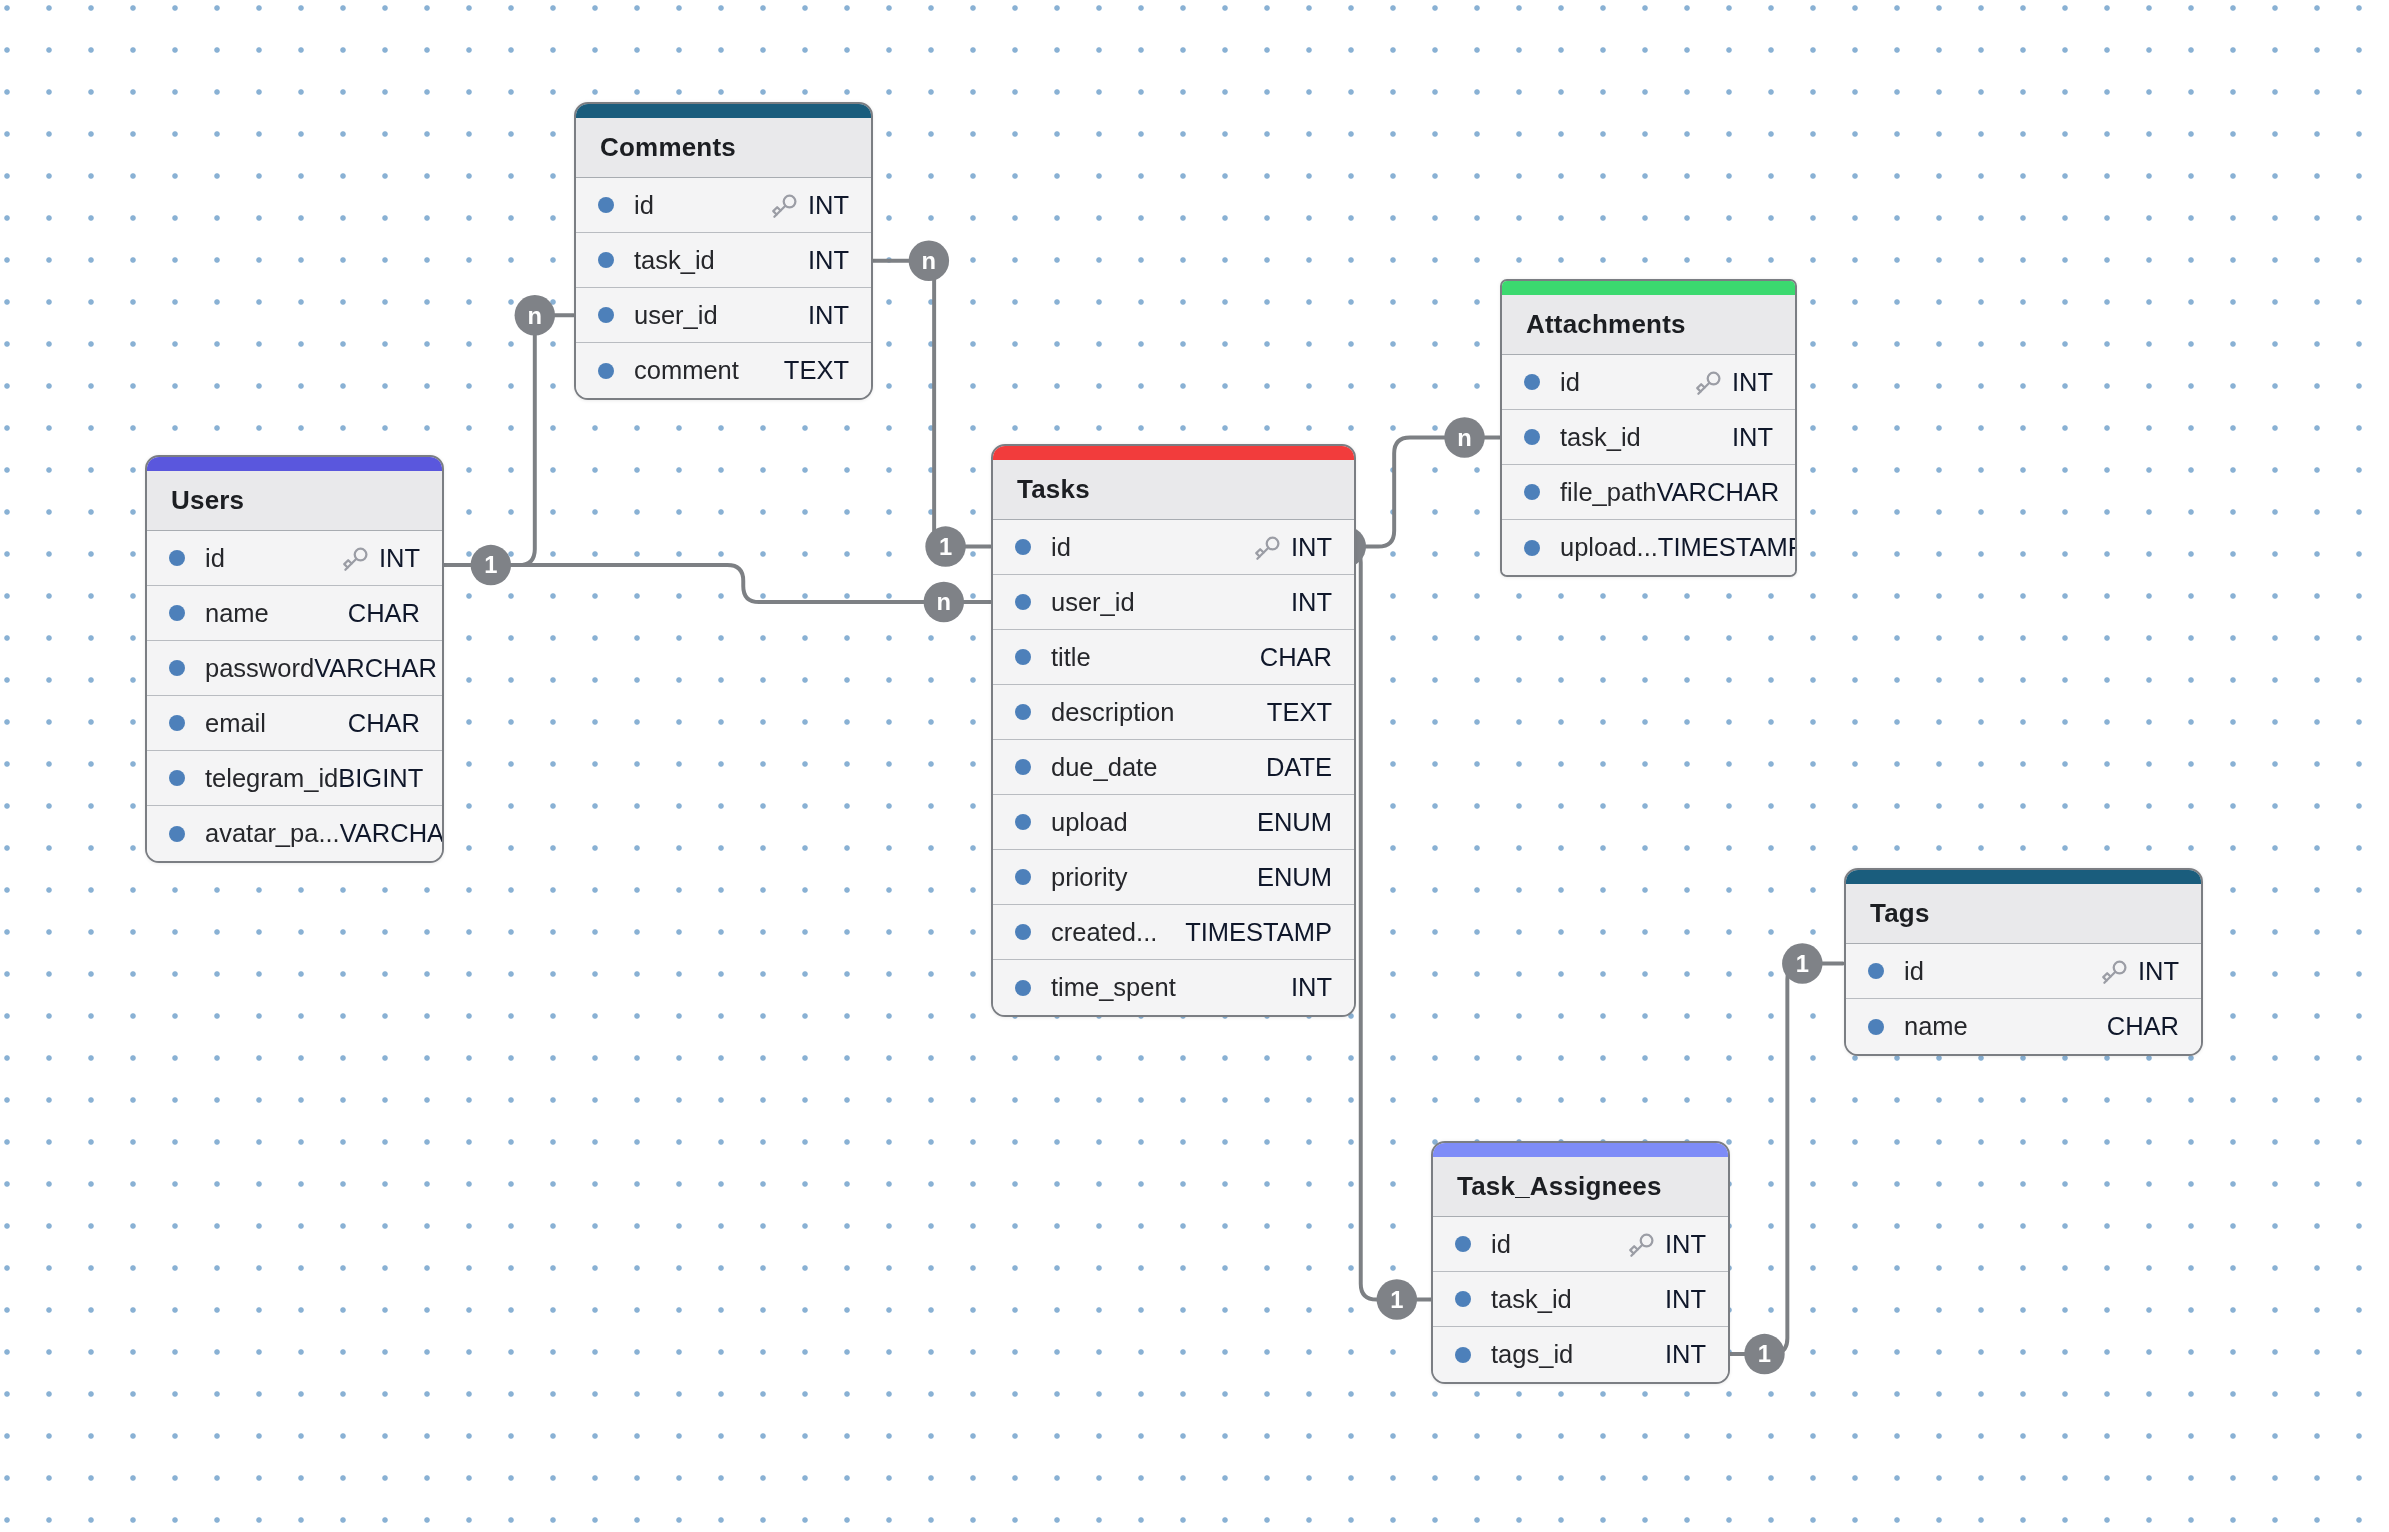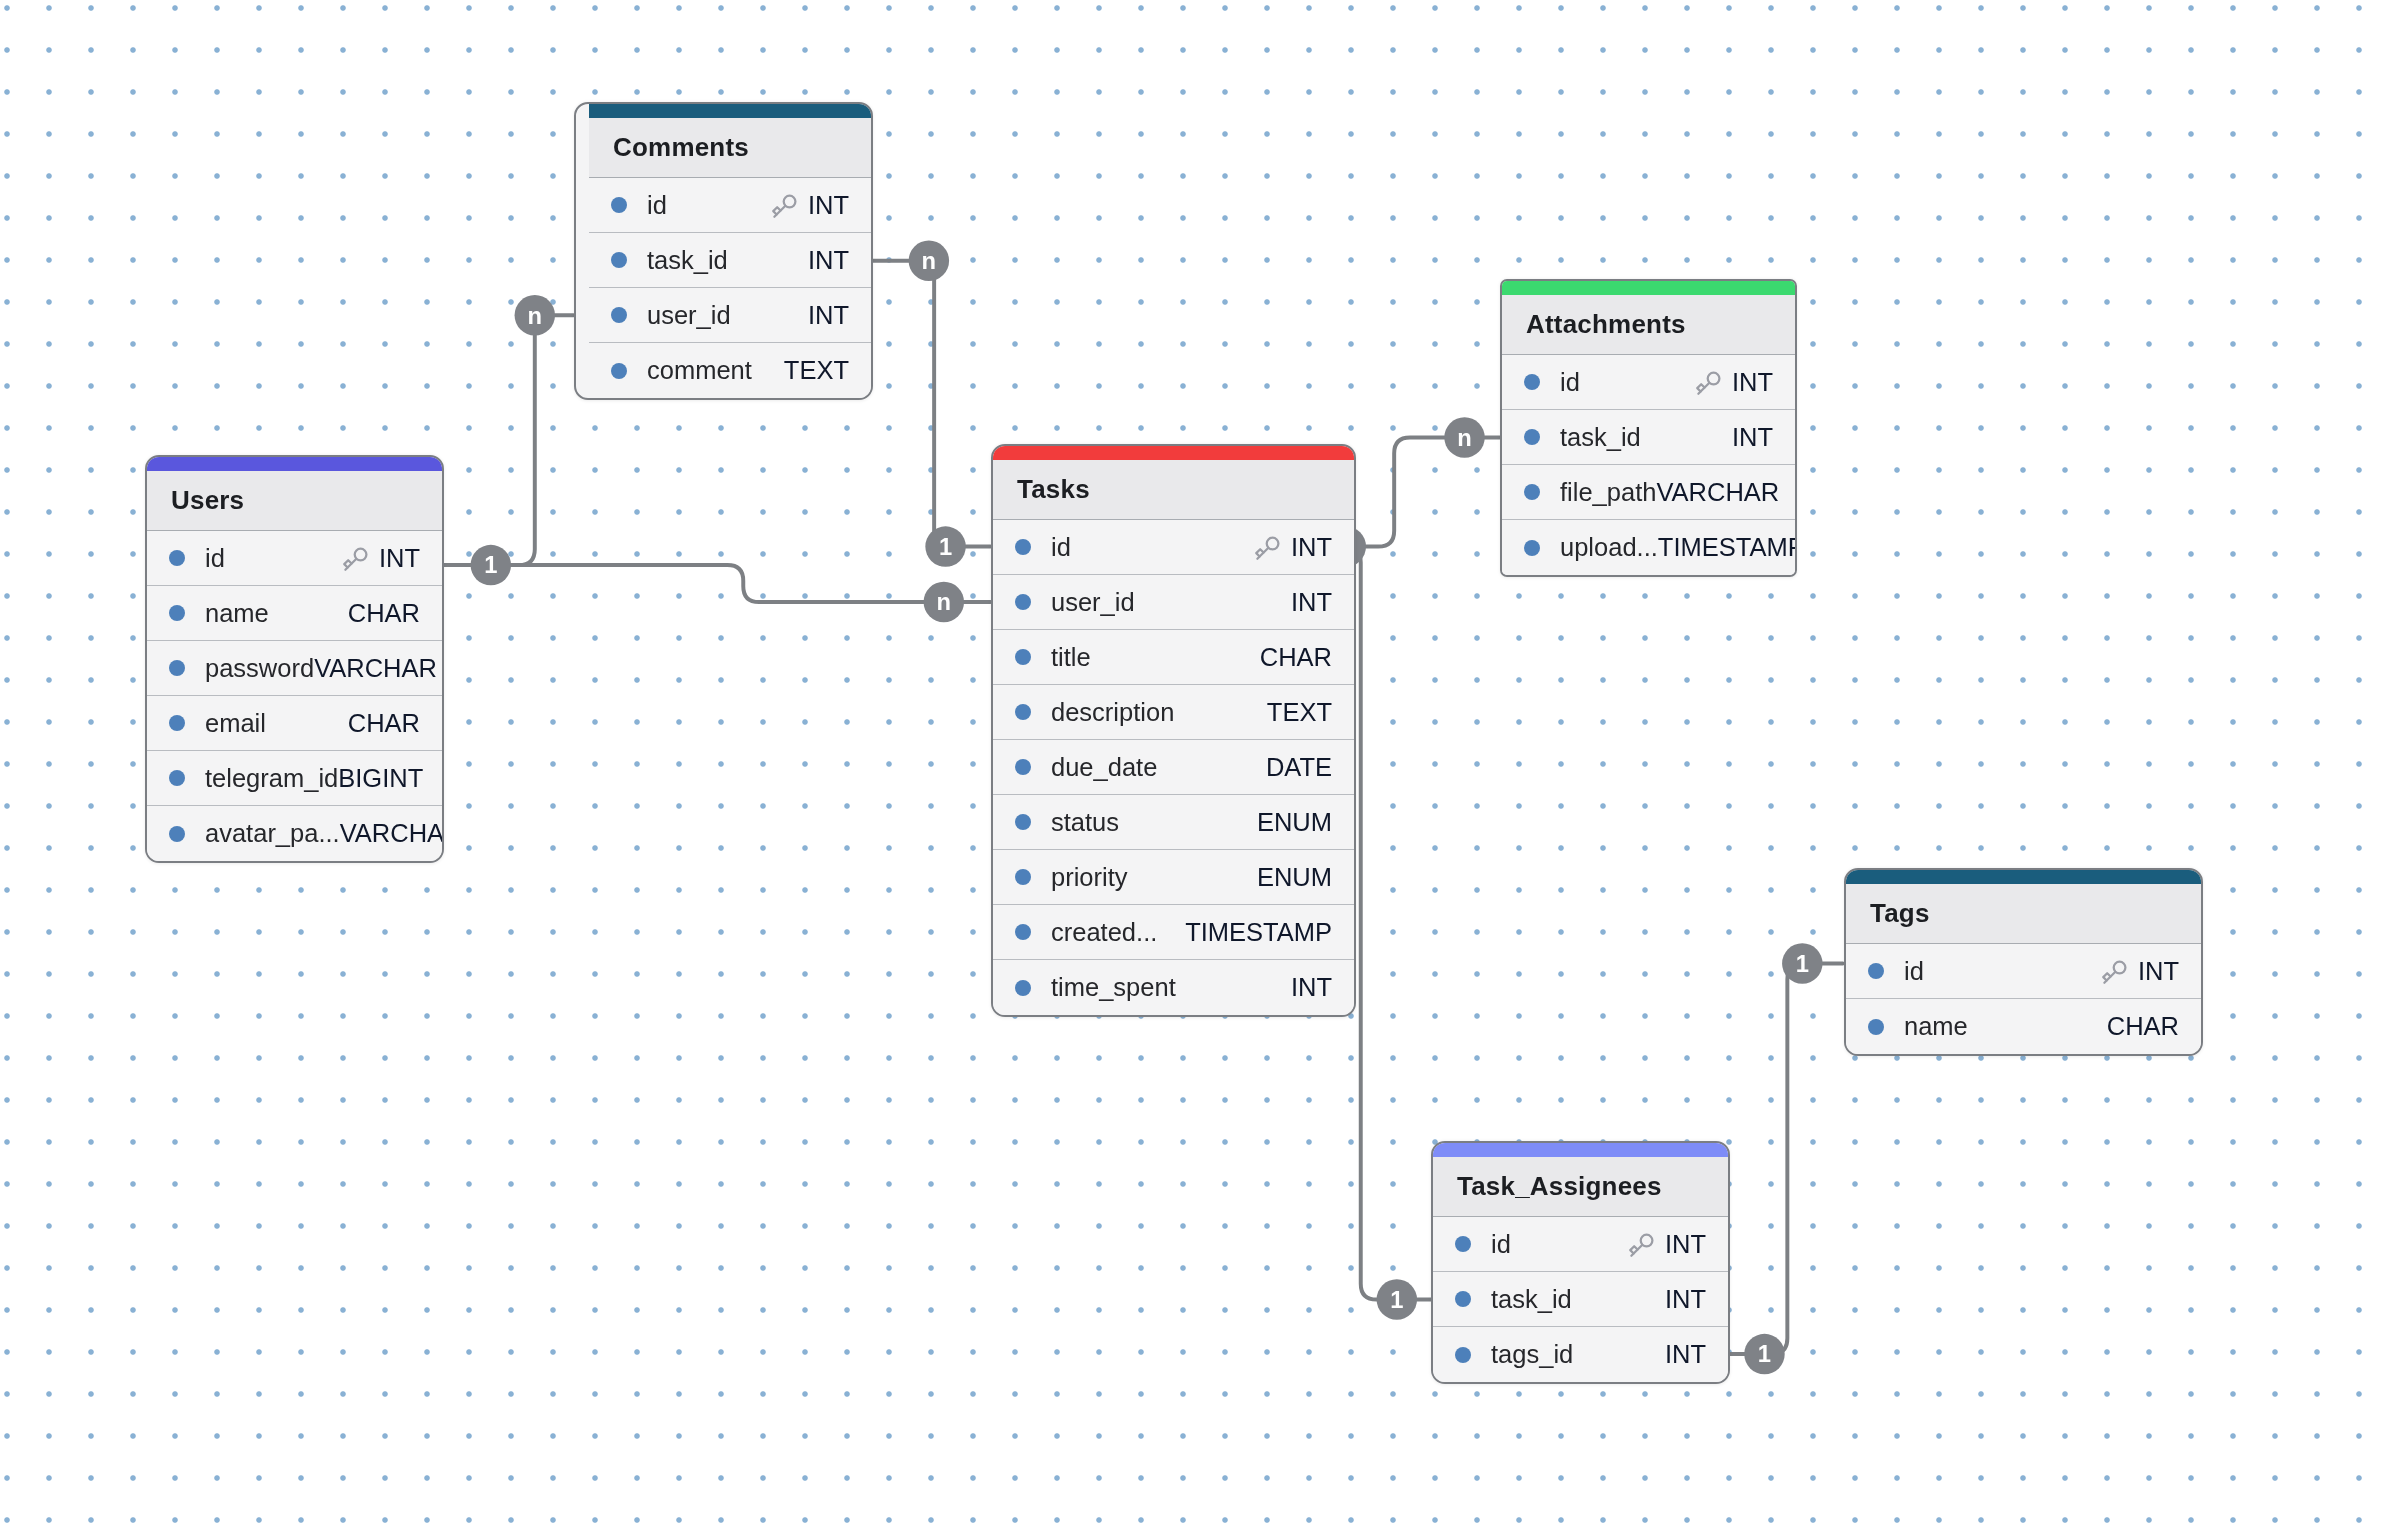"Comments" div.tbl { padding-left: 13px -> none }
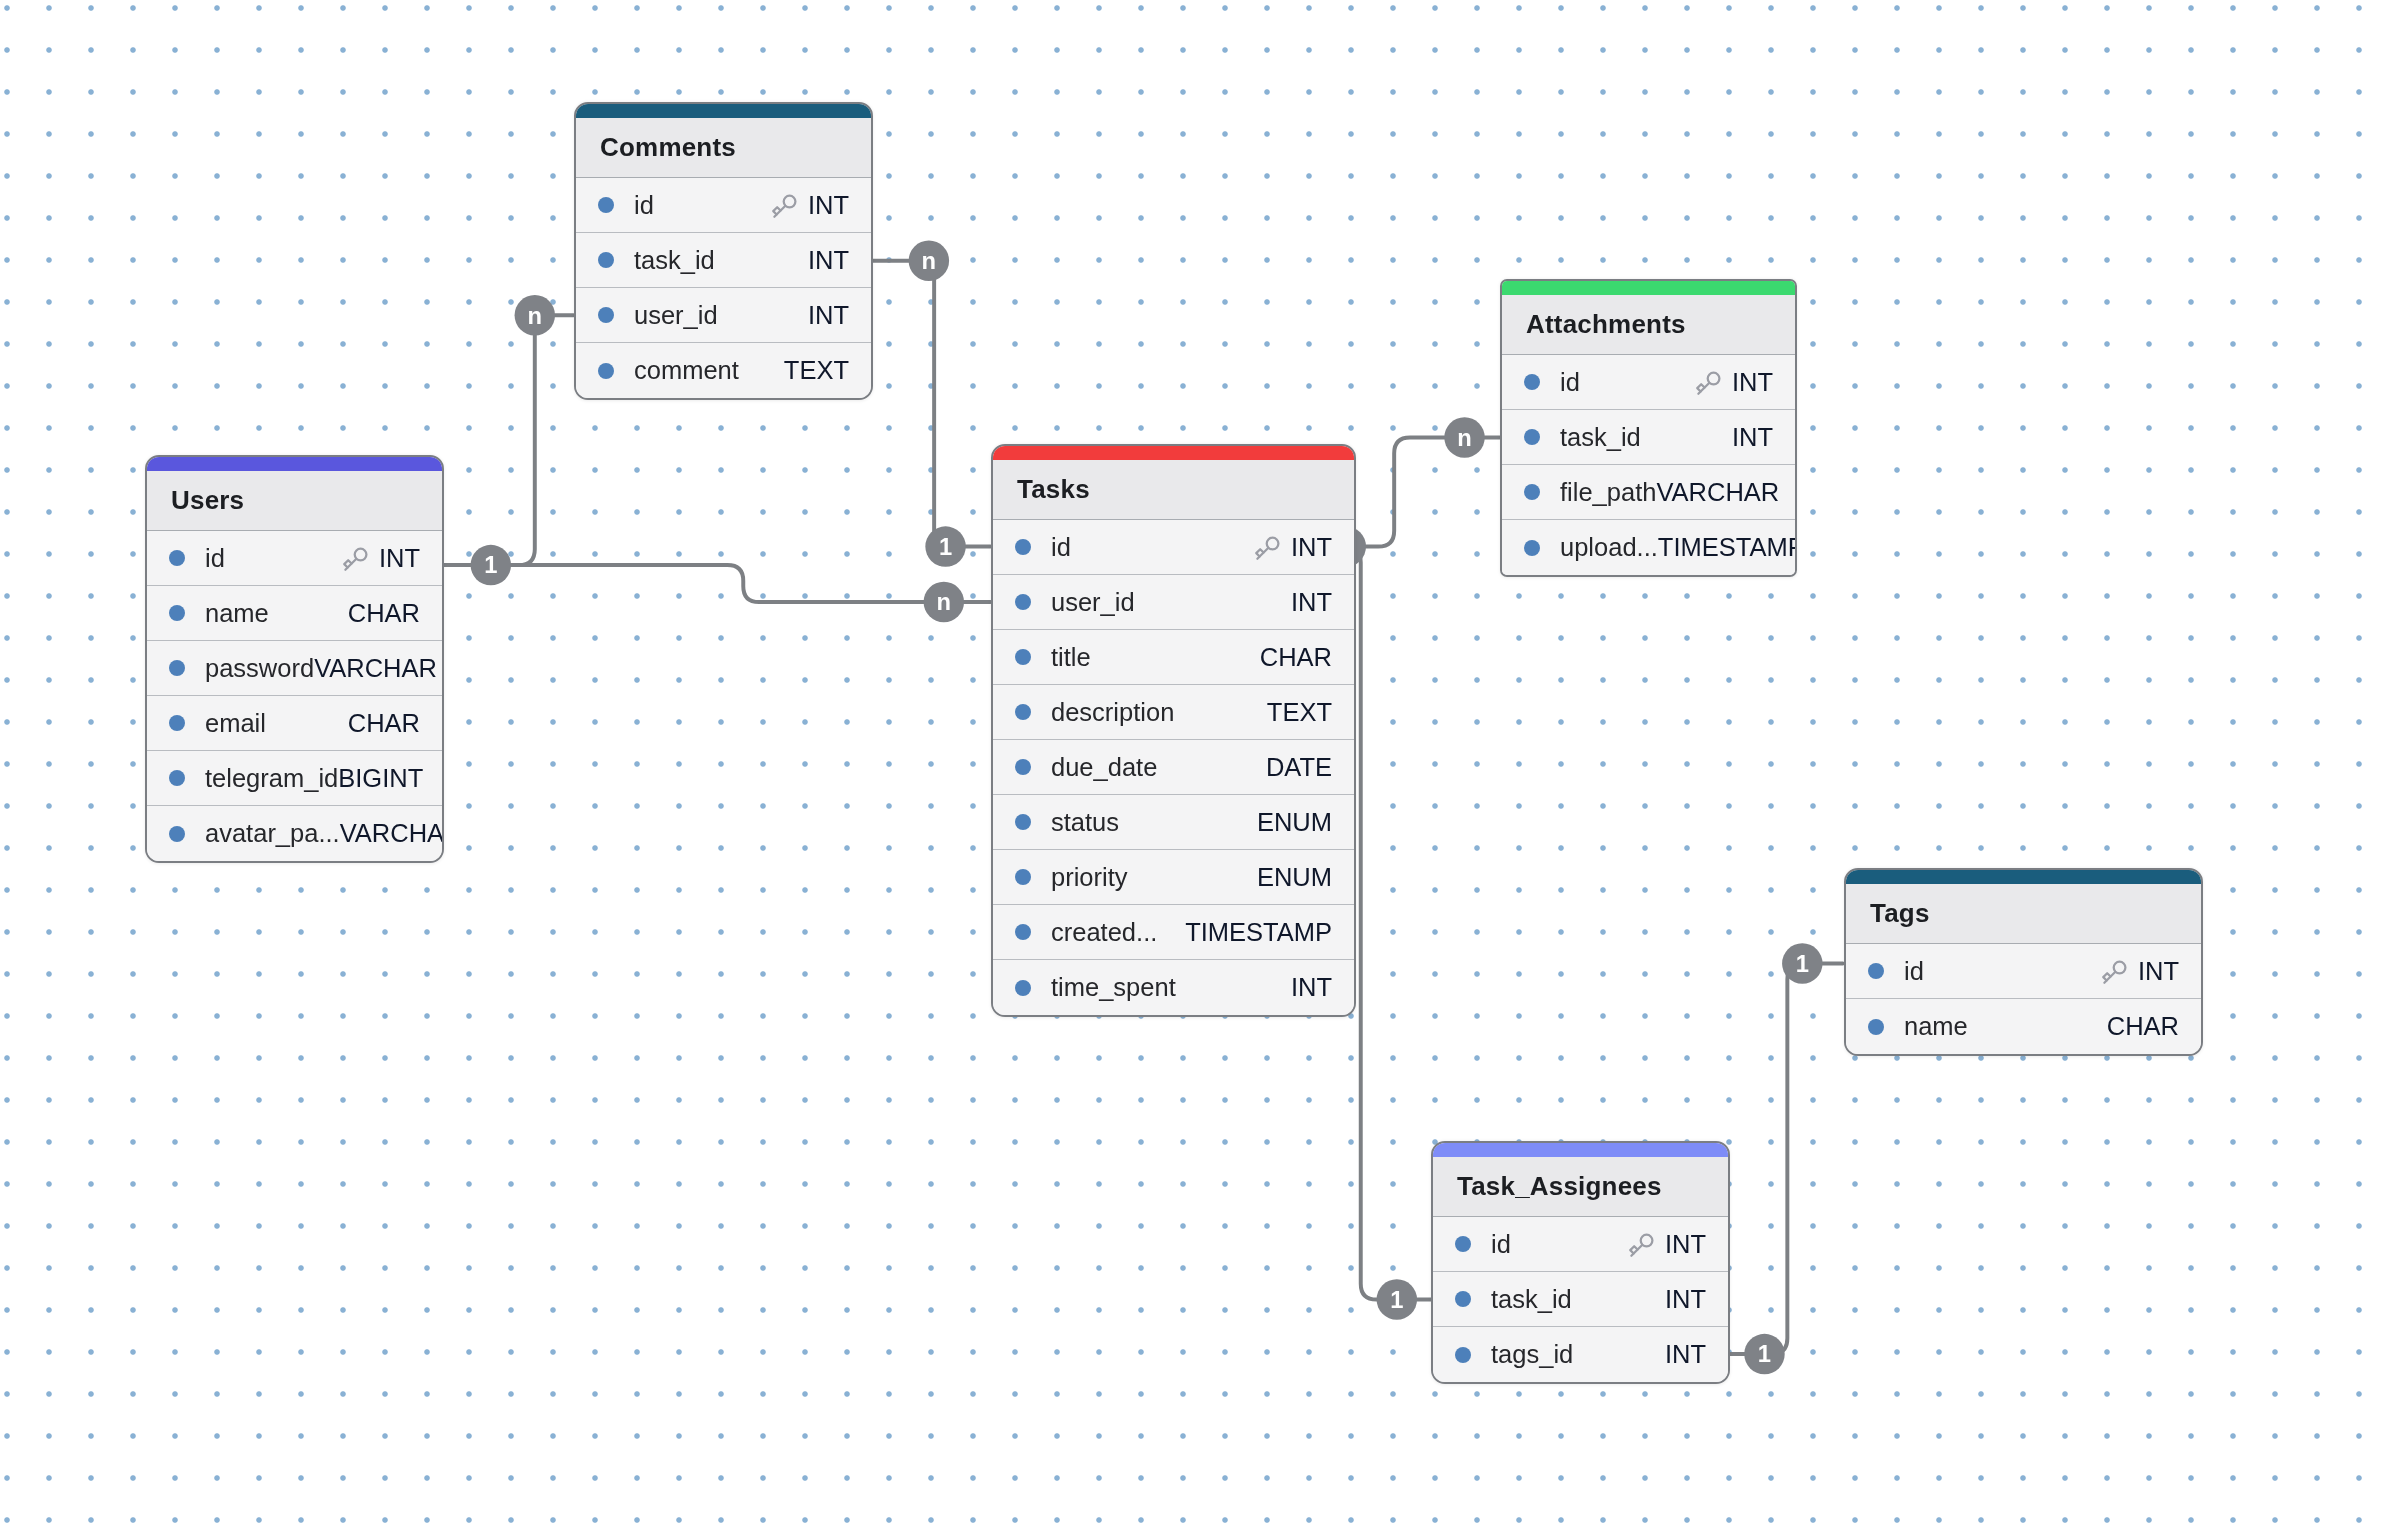"status" span.fname { text: status -> upload }
